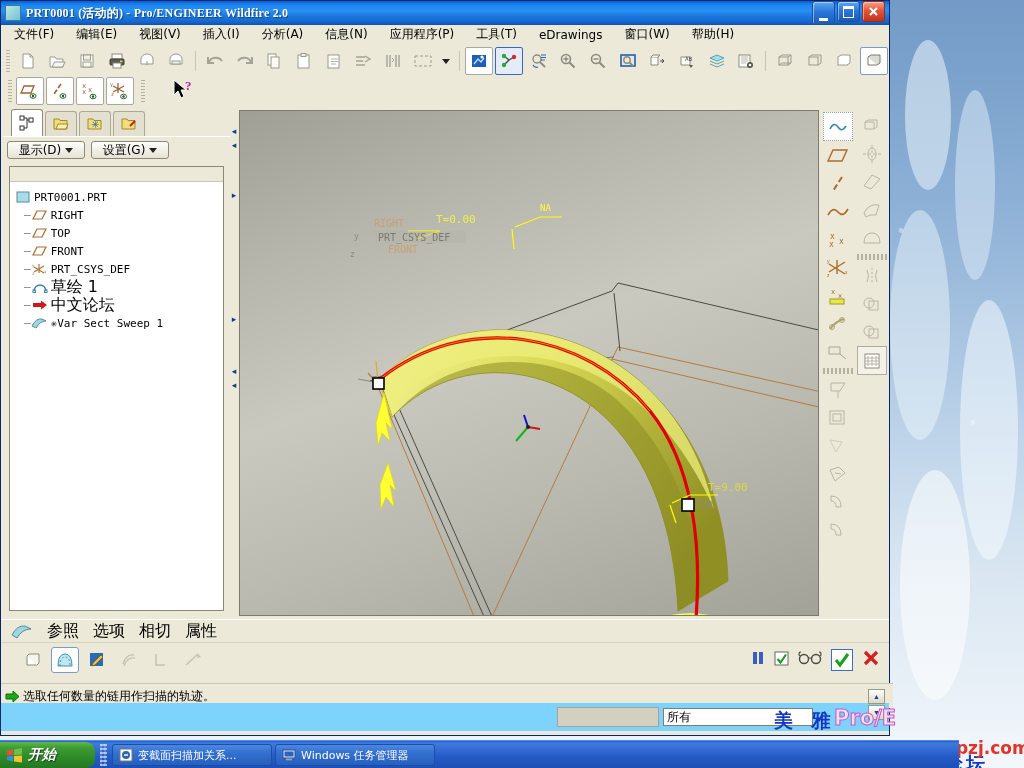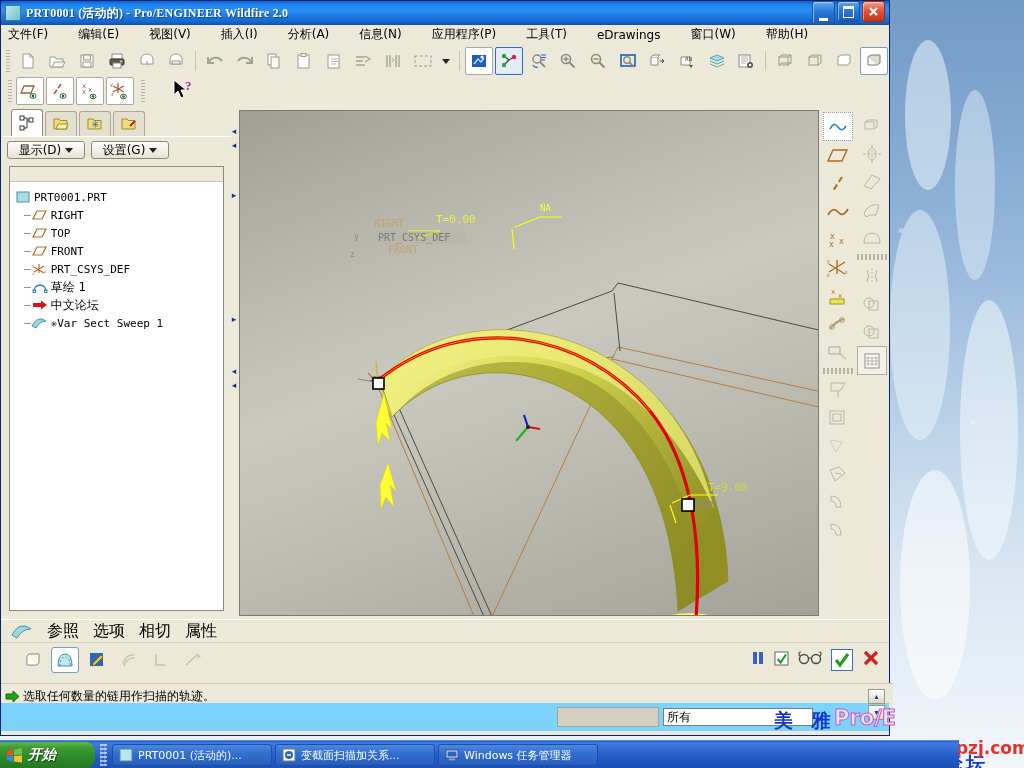"文件(F)" .menubar { gap: 16px -> 8px; padding-left: none -> 6px }
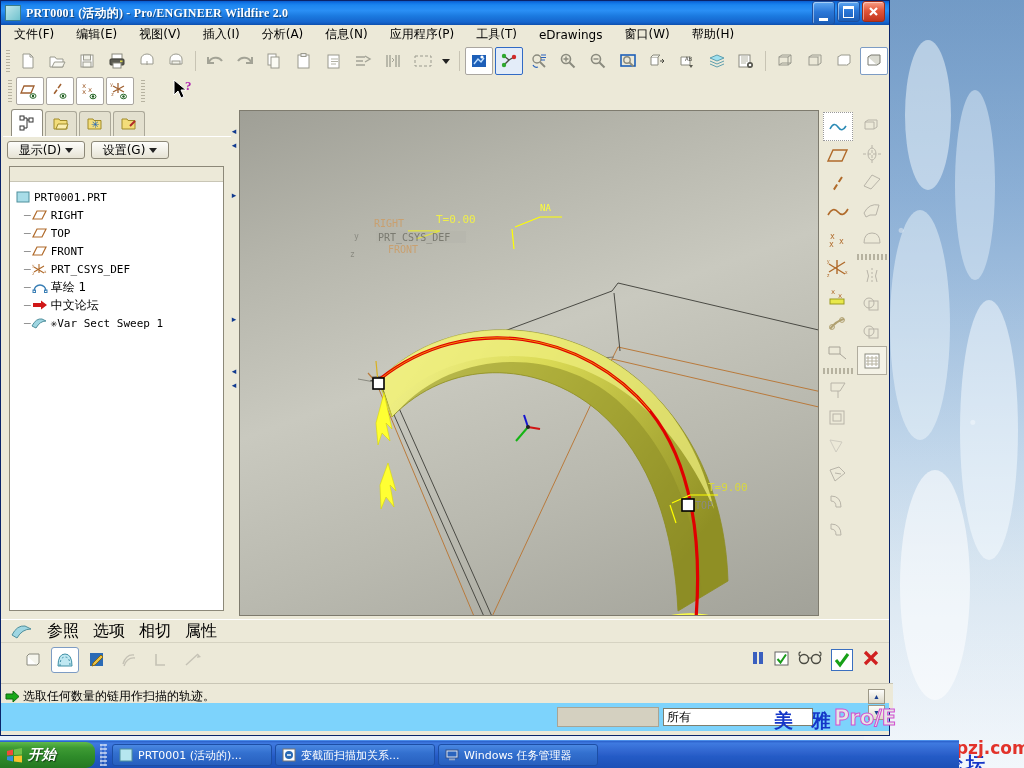"草绘 1" .cjk { font-size: 12px -> 16px }
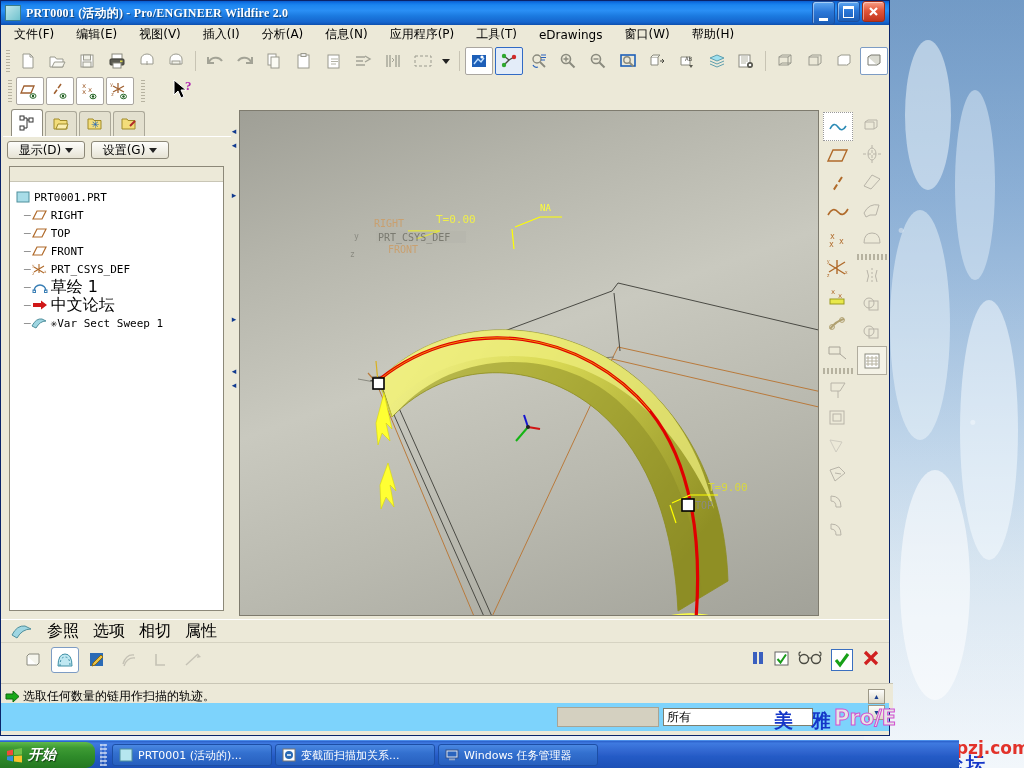"PRT0001 (活动的)..." div.tbtnx { html: <div> <span> <svg> <rect></rect> </svg> </span> <span>PRT0001 (活动的)...</span> </div> -> none }
